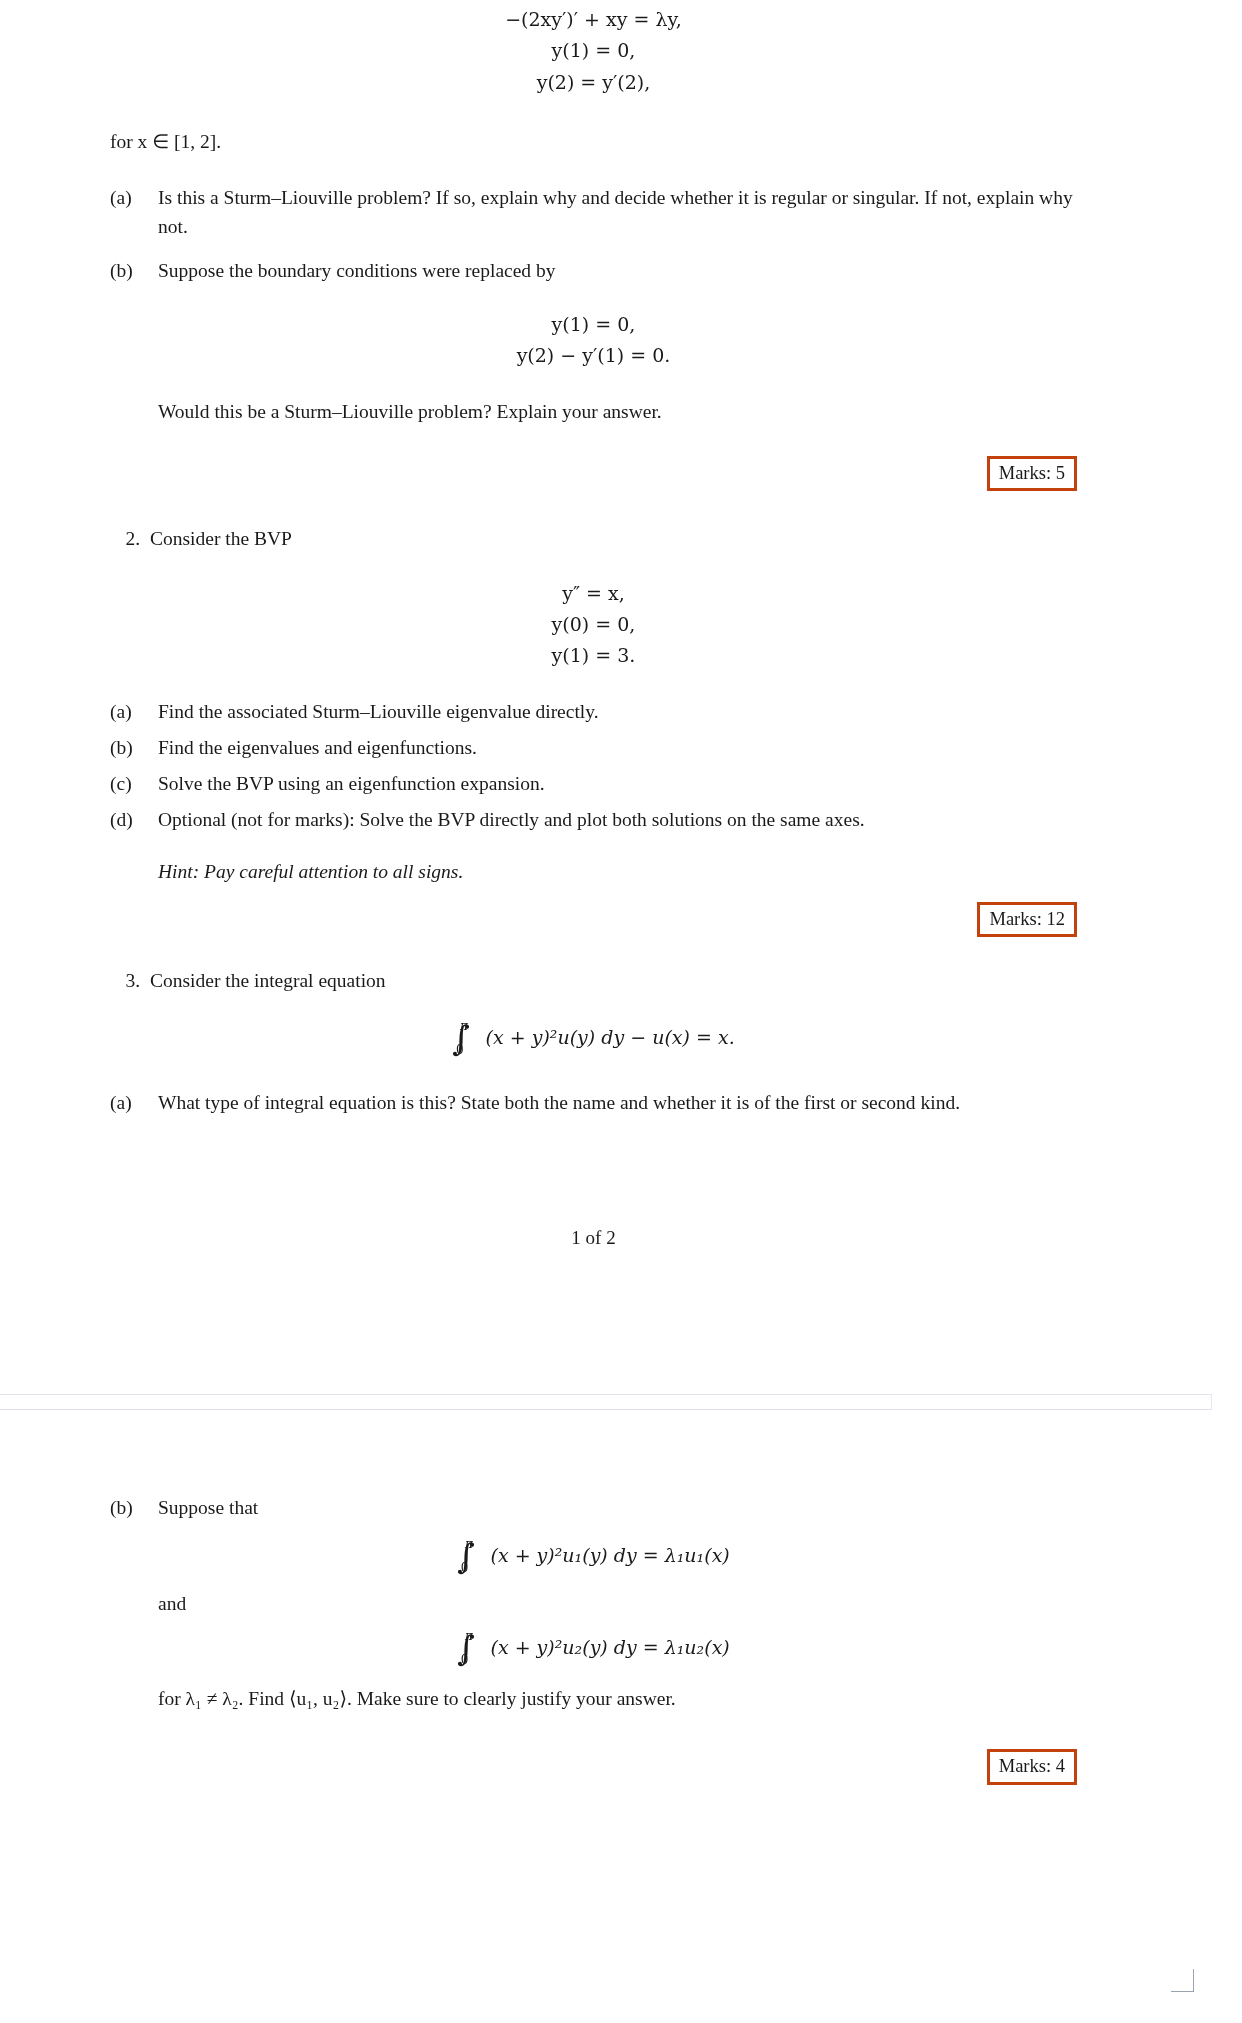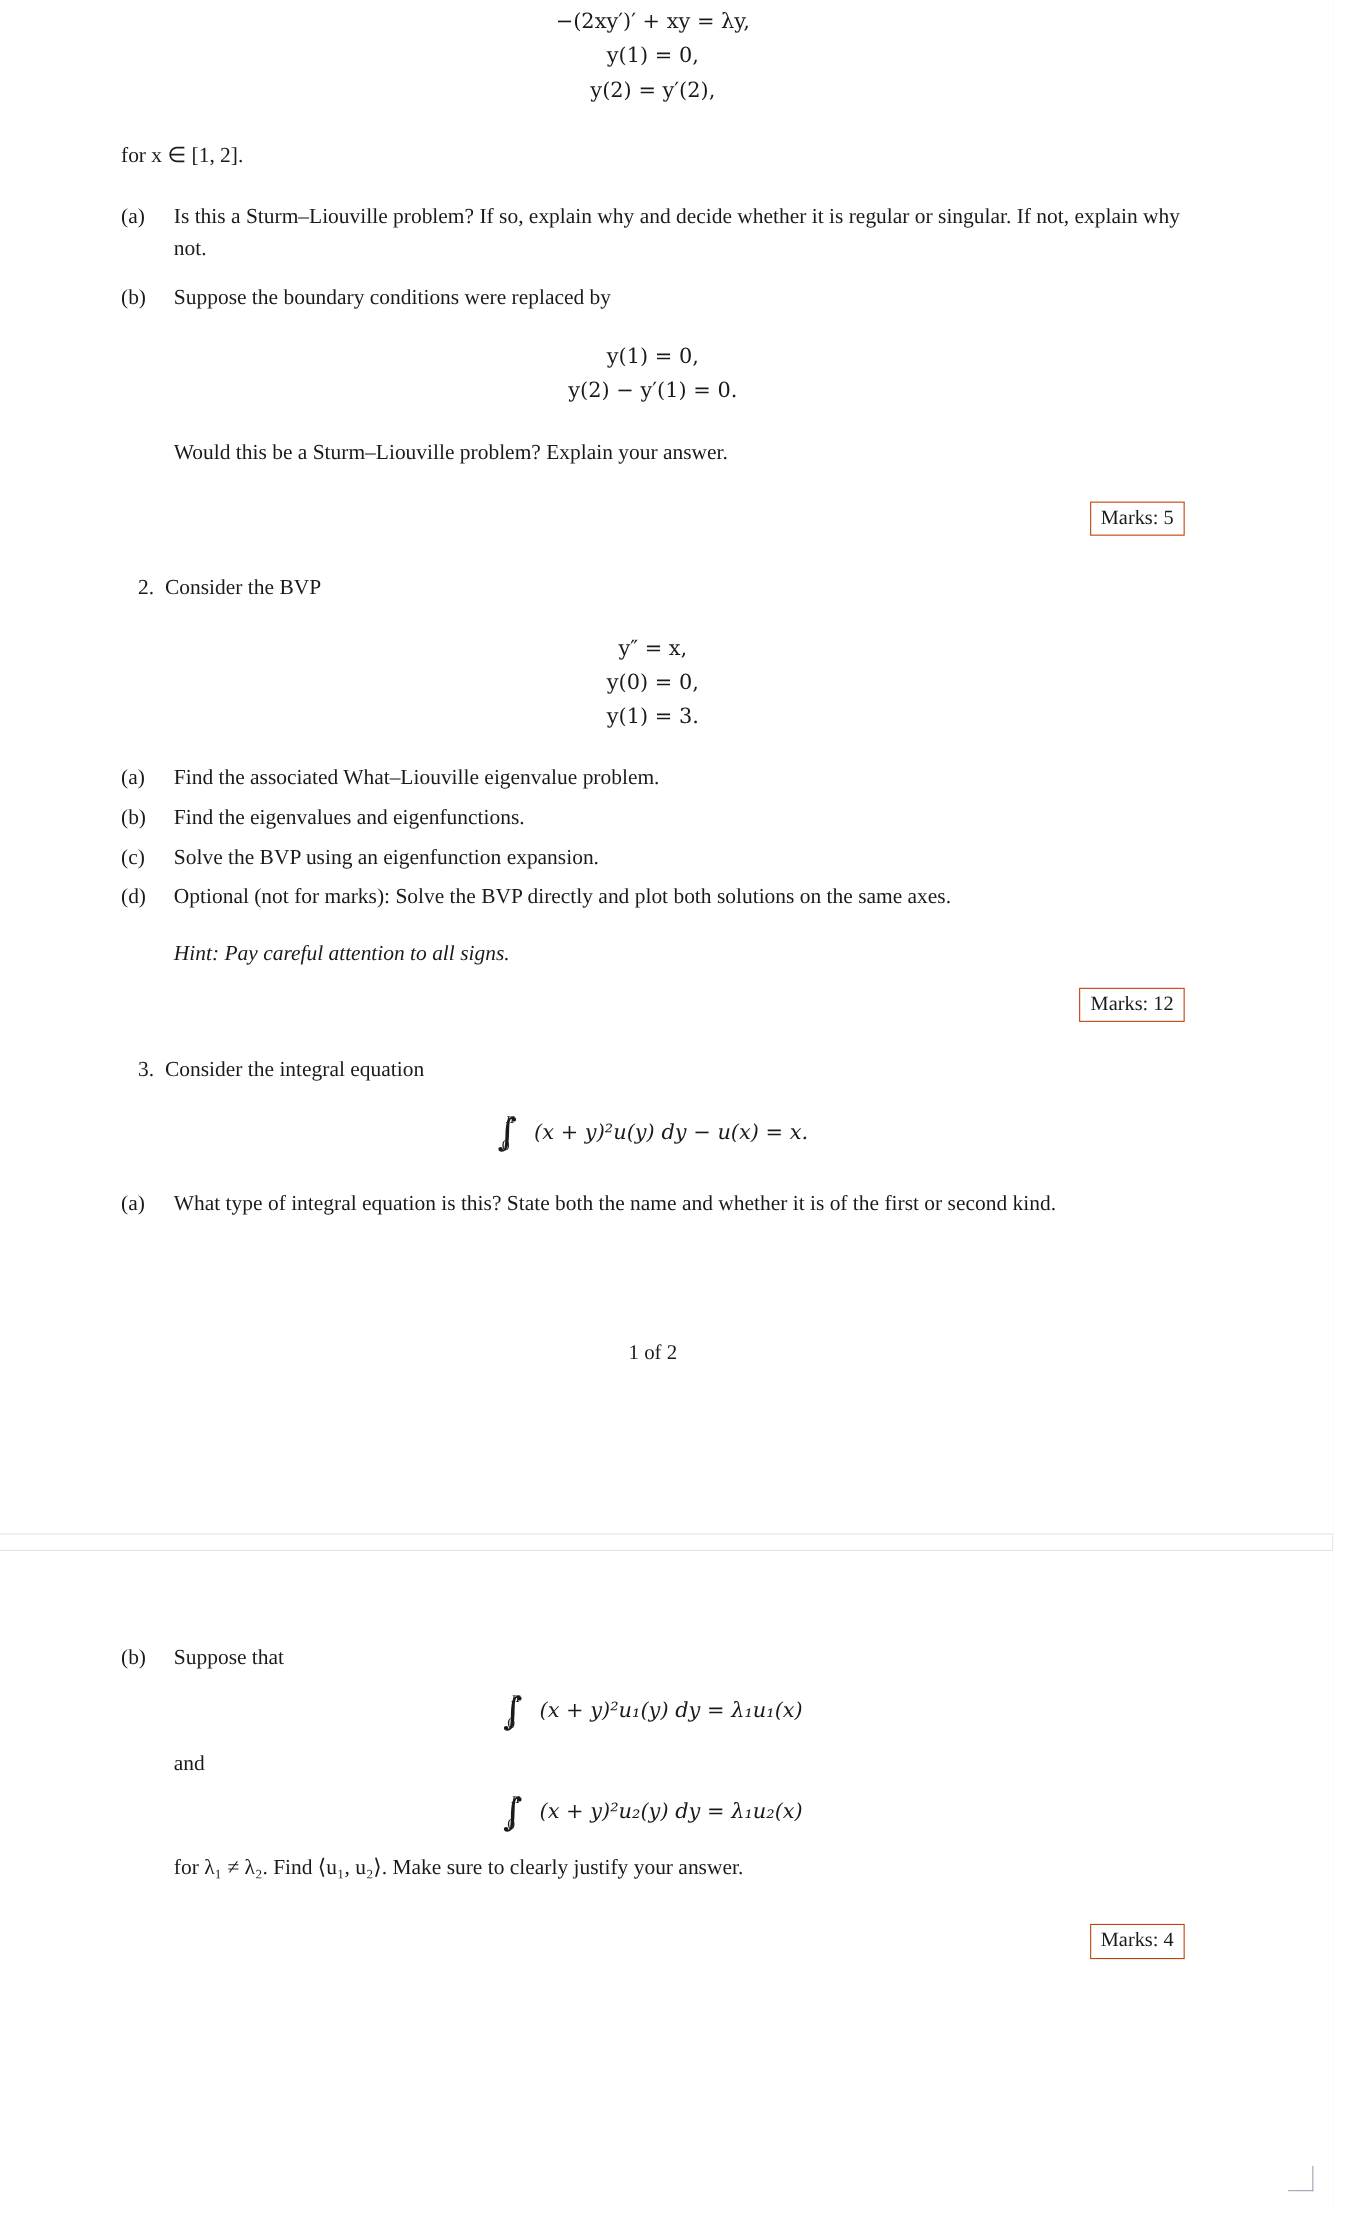"Marks: 5" .marks-box { border: 1px solid #c2410c -> 3px solid #c2410c }
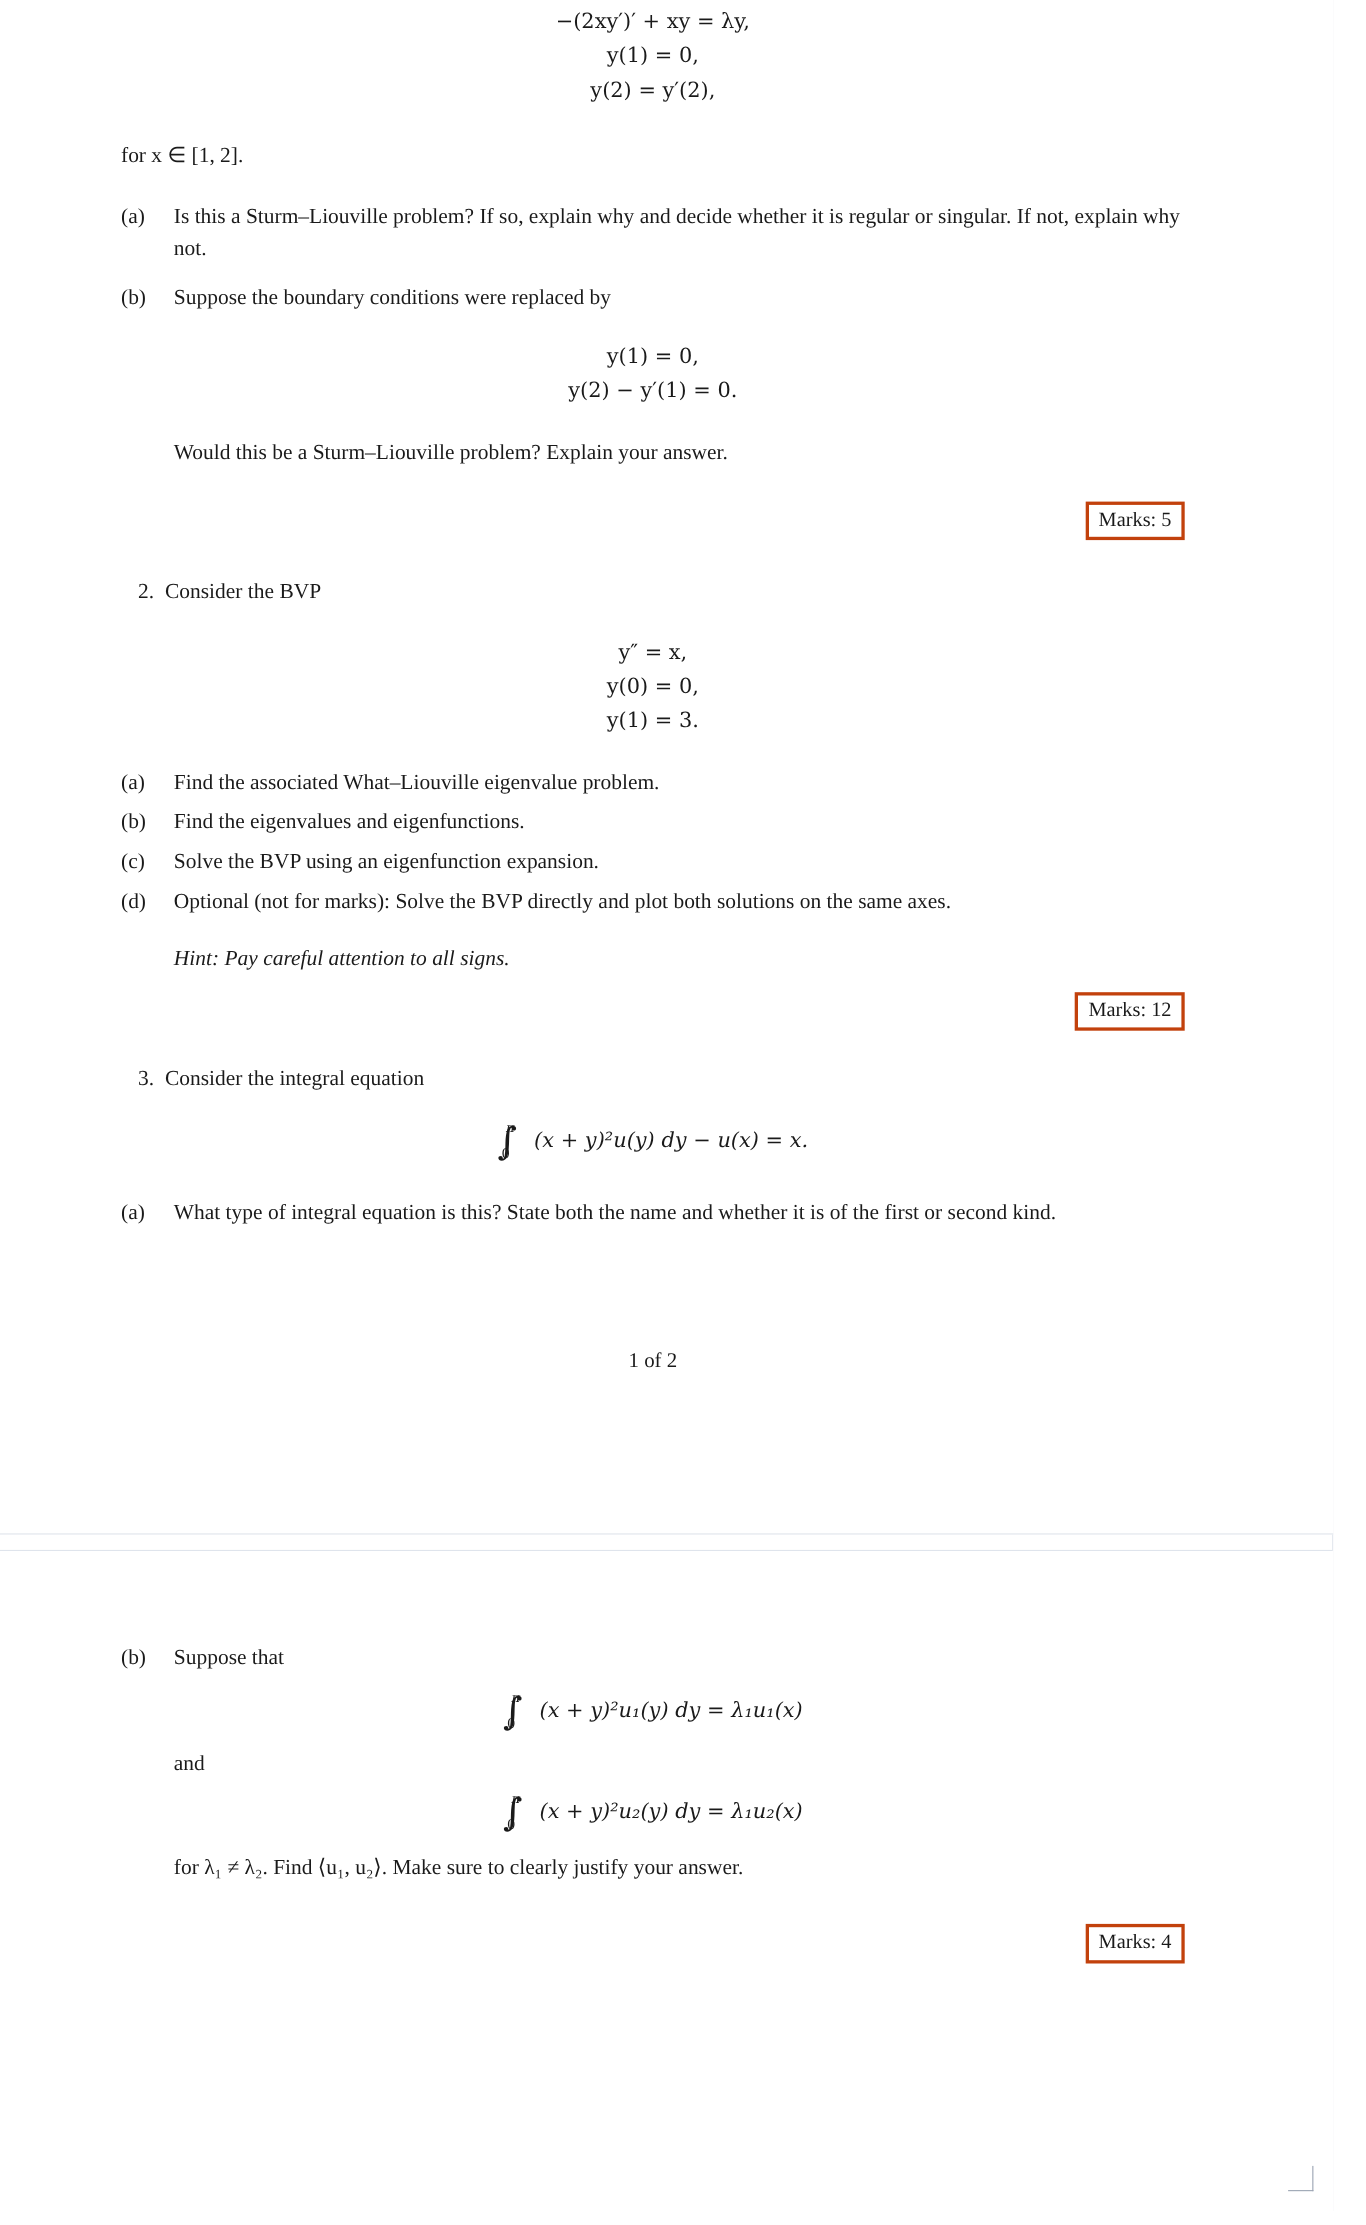"Find the associated What–Liouville" span.item-body { text: What–Liouville eigenvalue problem -> Sturm–Liouville eigenvalue directly }
